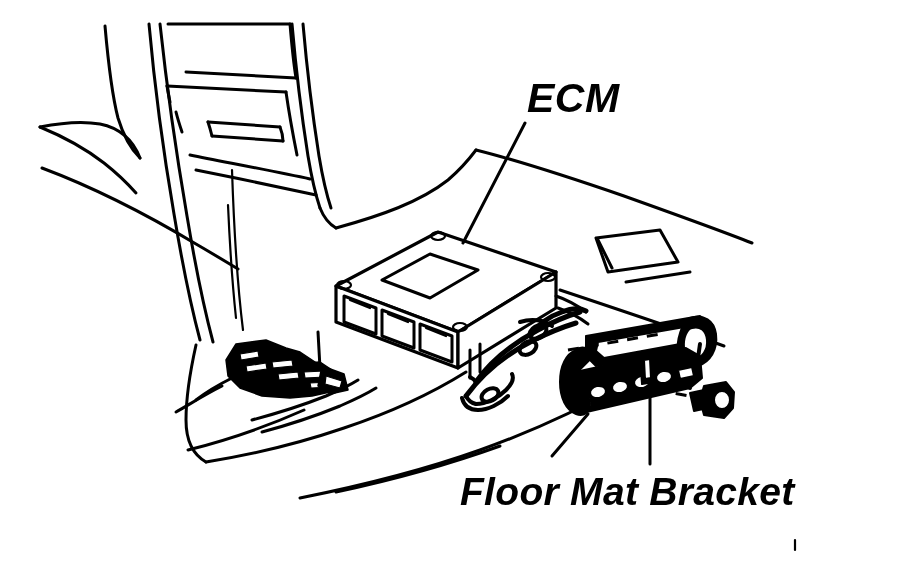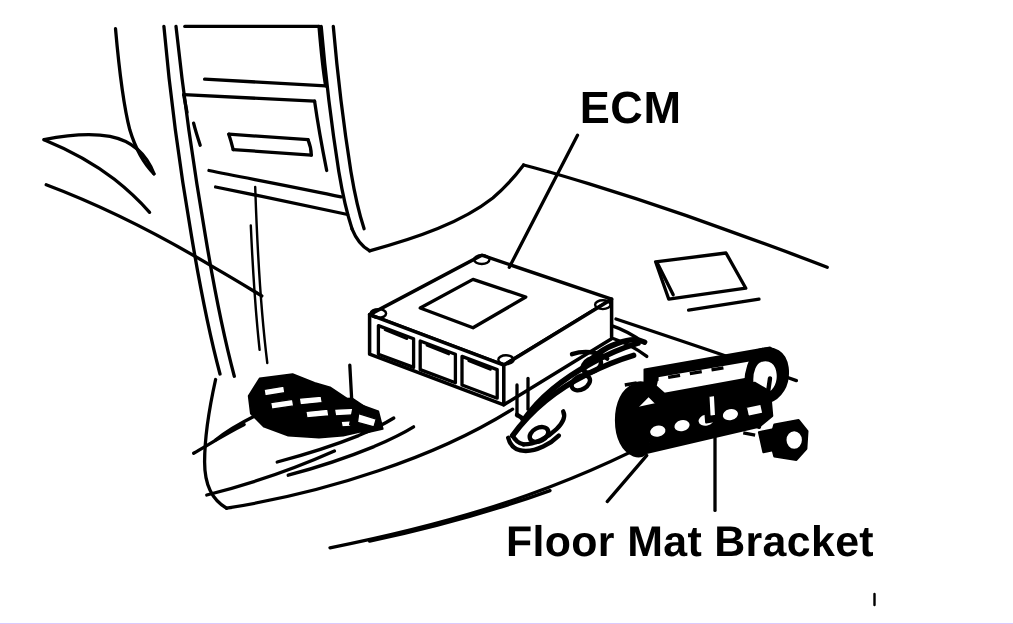"ECM" #diagram-root { background: #8b5cf6 -> #ec4899; font-style: none -> italic }
